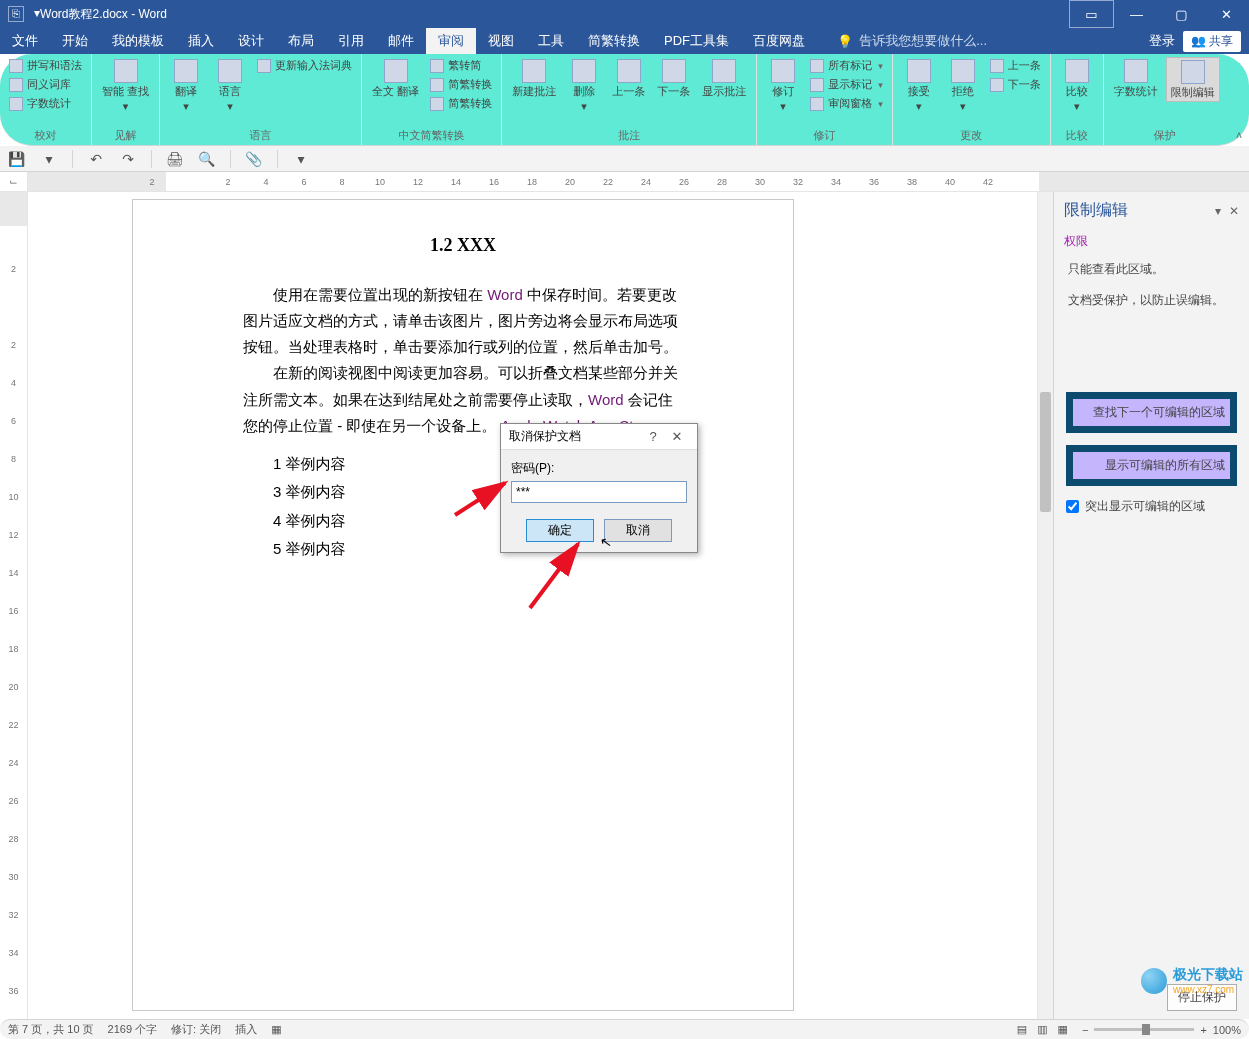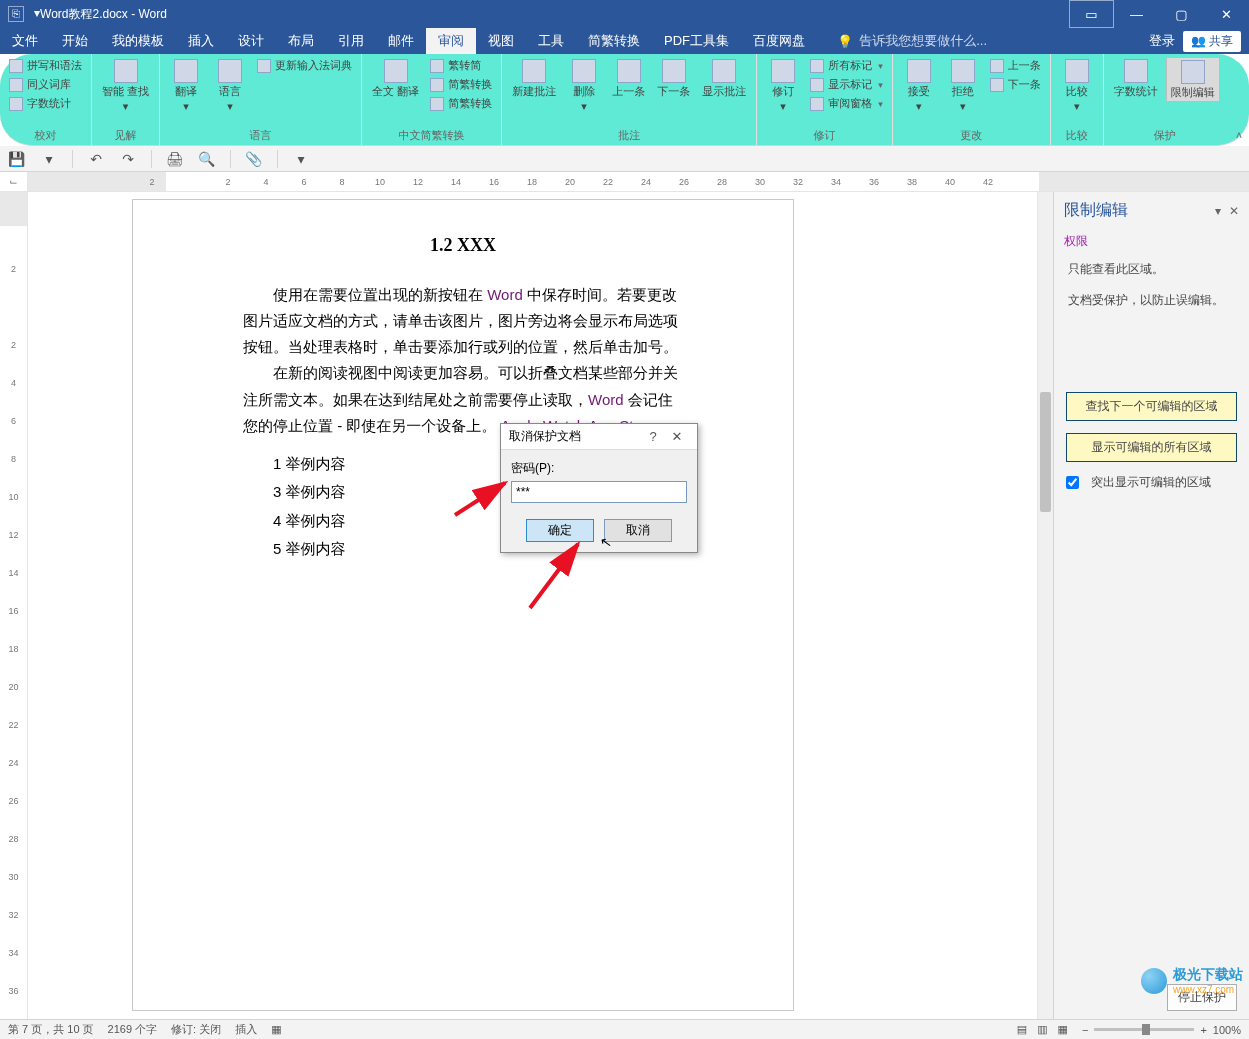"查找下一个可编辑的区域" .right-pane .rp-btn { background: #fef9c3 -> #c4b5fd; border: 1px solid #0c4a6e -> 7px solid #0c4a6e; text-align: center -> right }
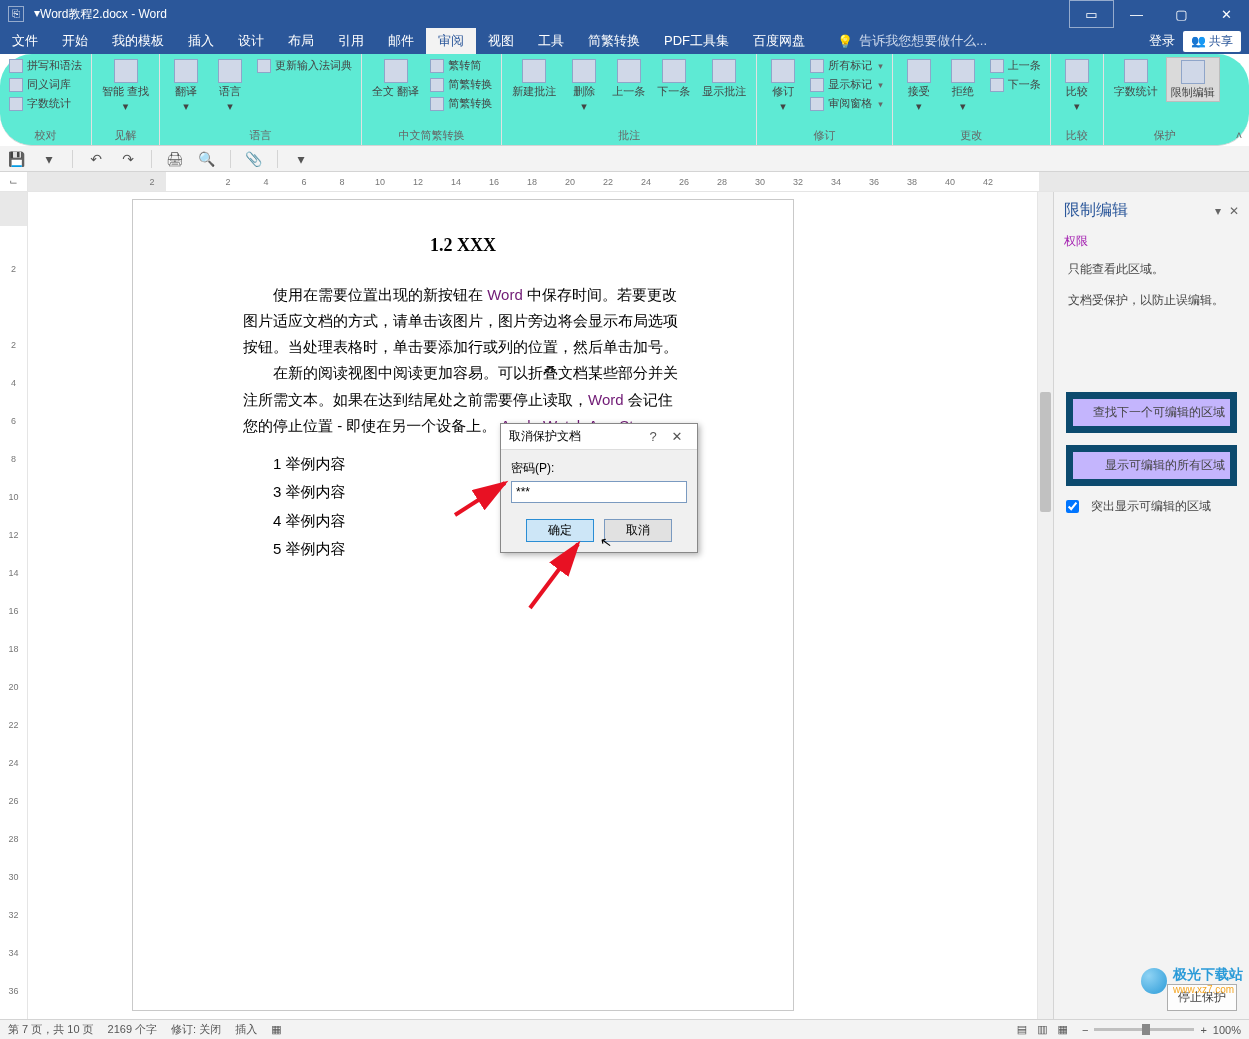"突出显示可编辑的区域" .right-pane .rp-check { gap: 12px -> 6px }
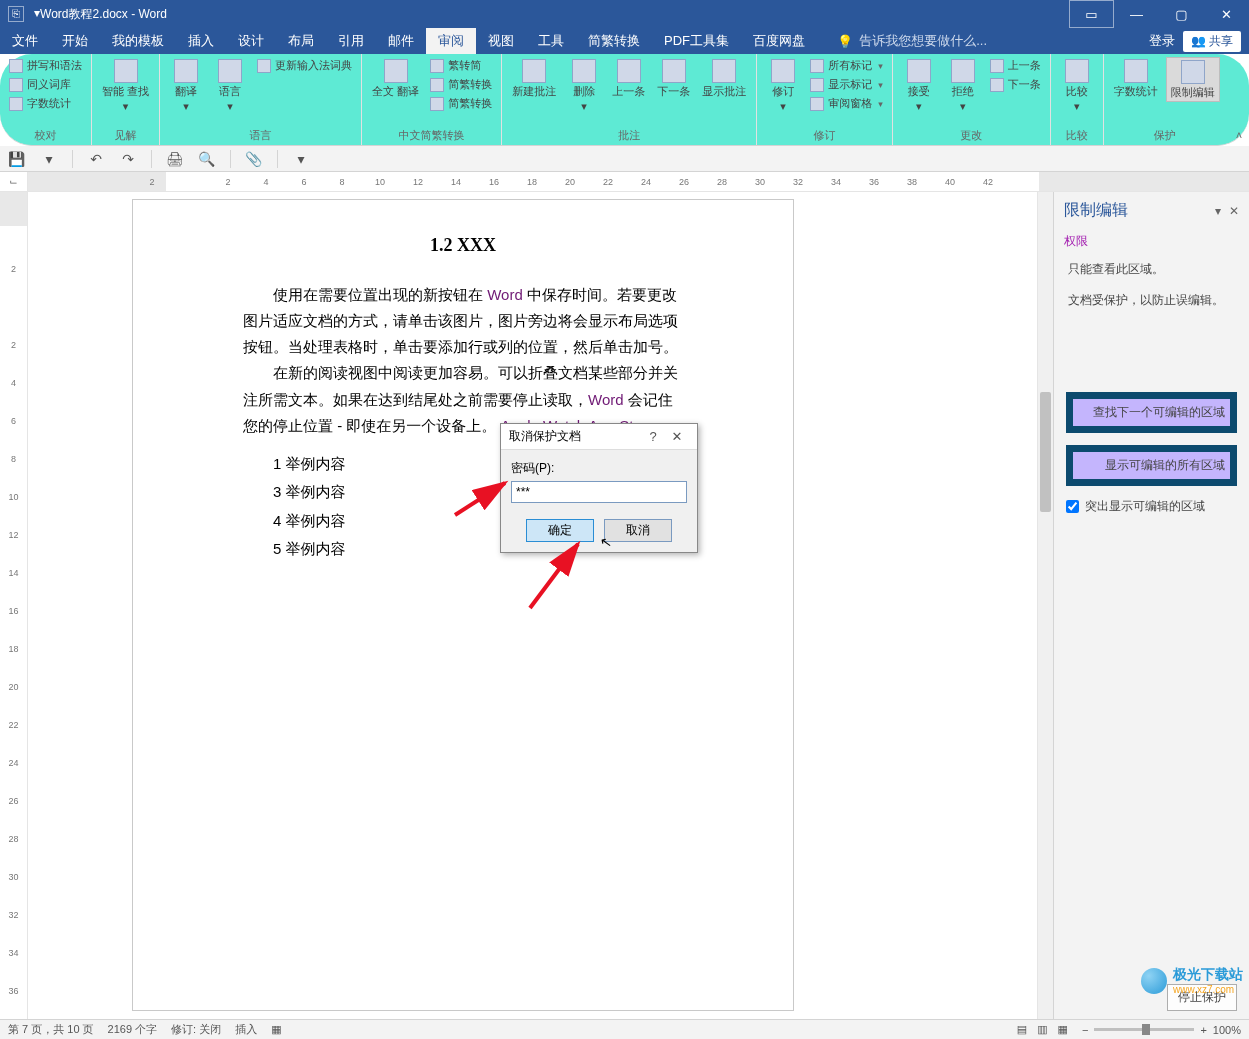"第 7 页，共 10 页" .status-bar { border-radius: none -> 10px }
